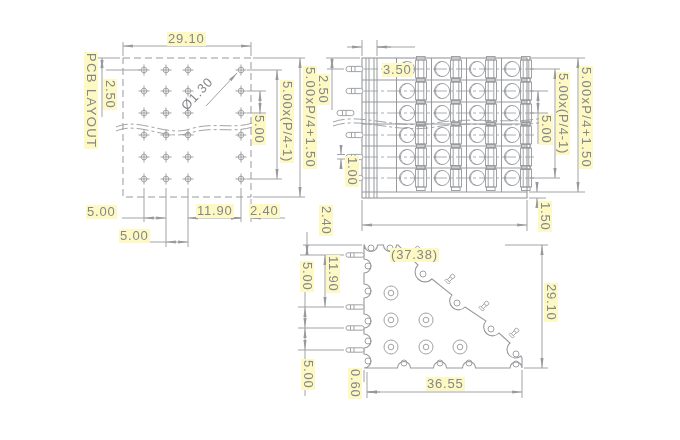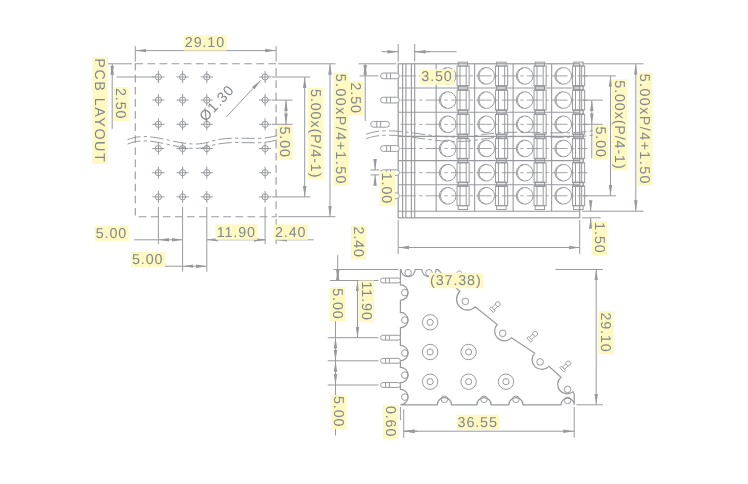"36.55" span.lbl { left: 415px -> 426px }
